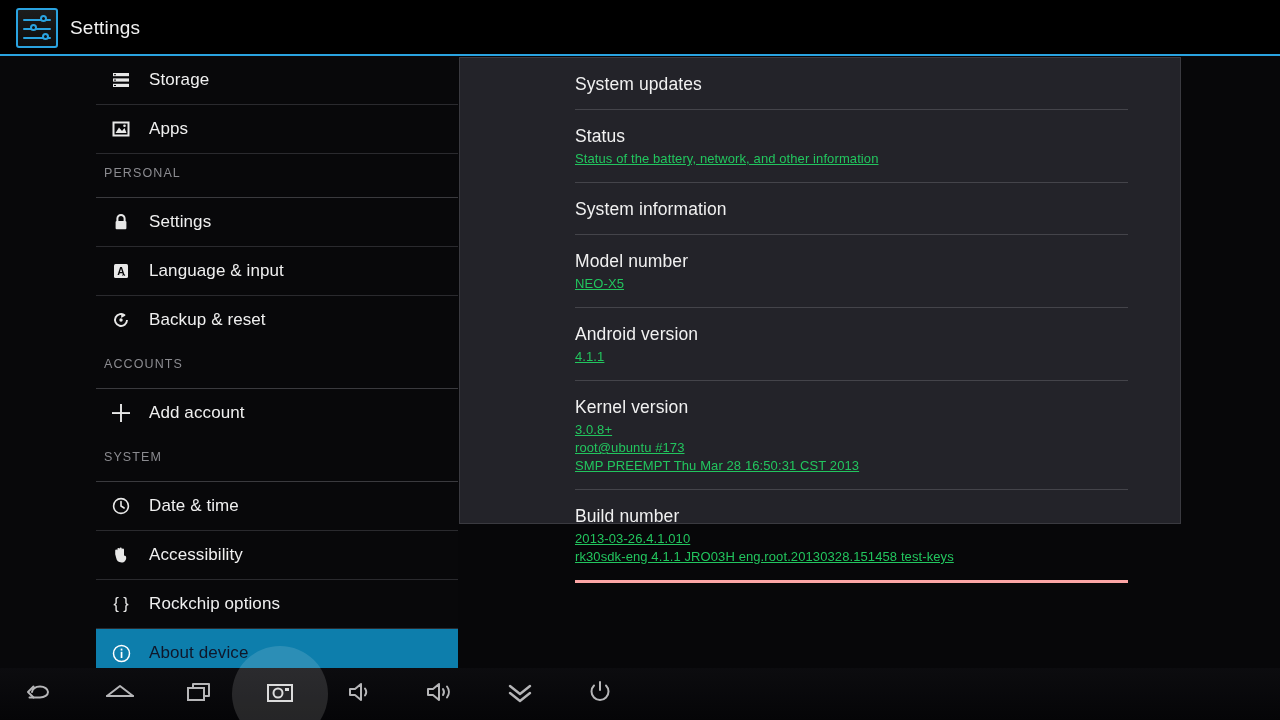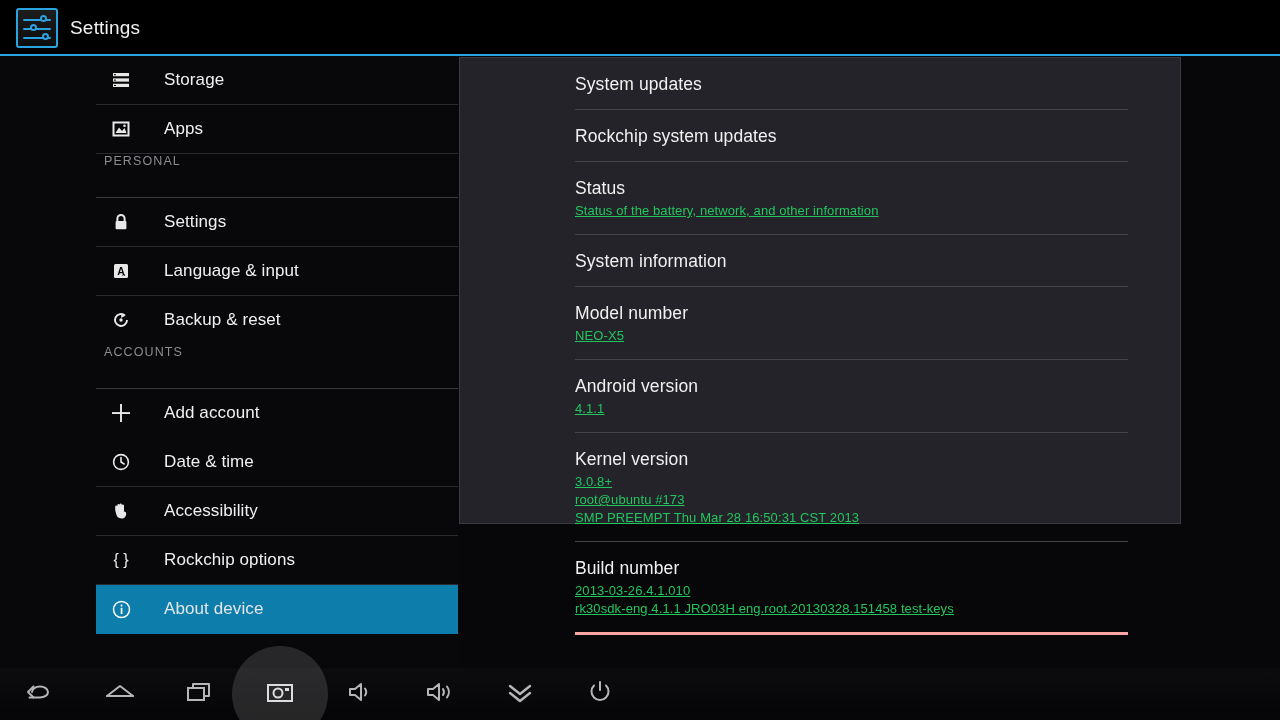"Storage" .side-row .slabel { margin-left: 26px -> 11px }
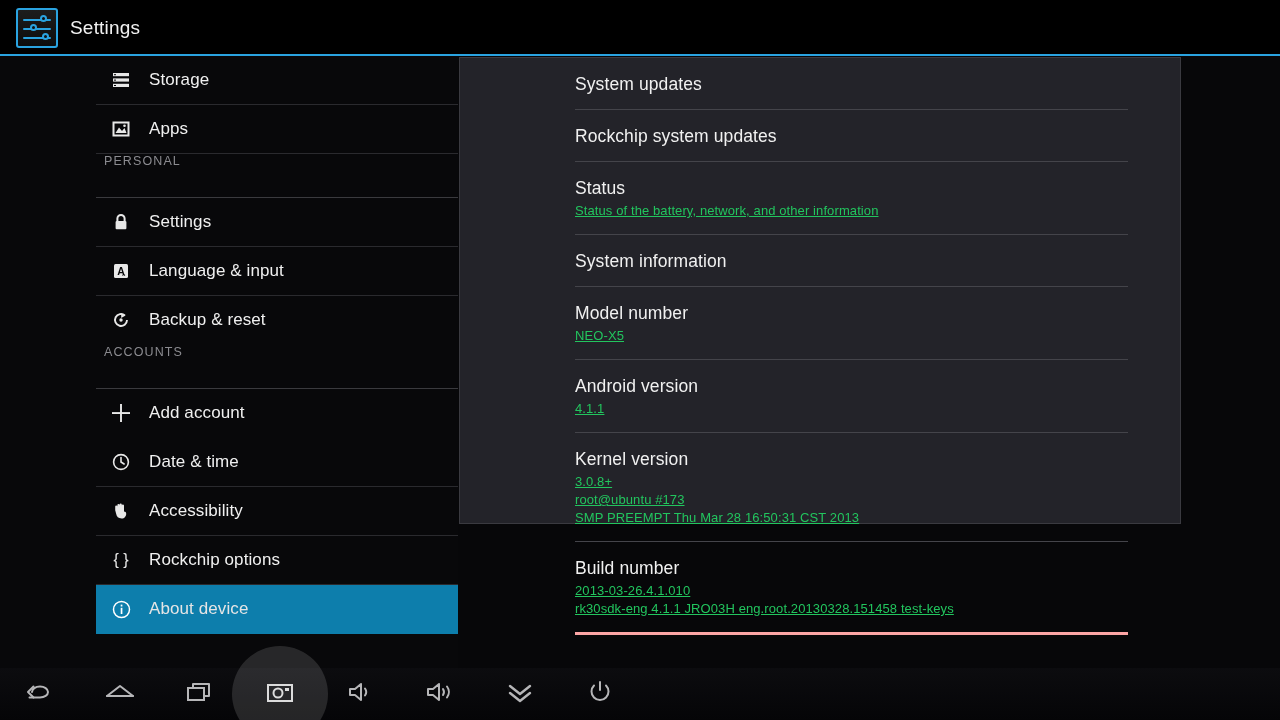"Rockchip system updates" div.pref { html: <div> <div>Rockchip system updates</div> </div> -> none }
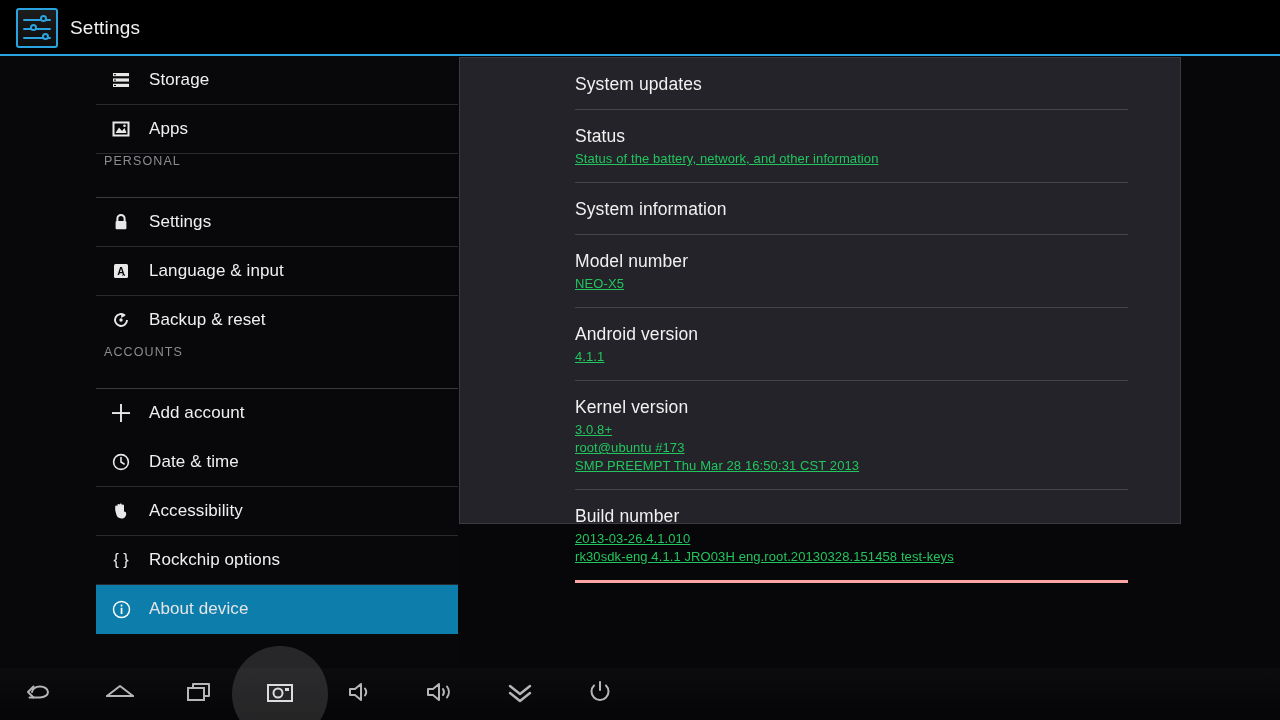"PERSONAL" .side-head { align-items: flex-start -> center }
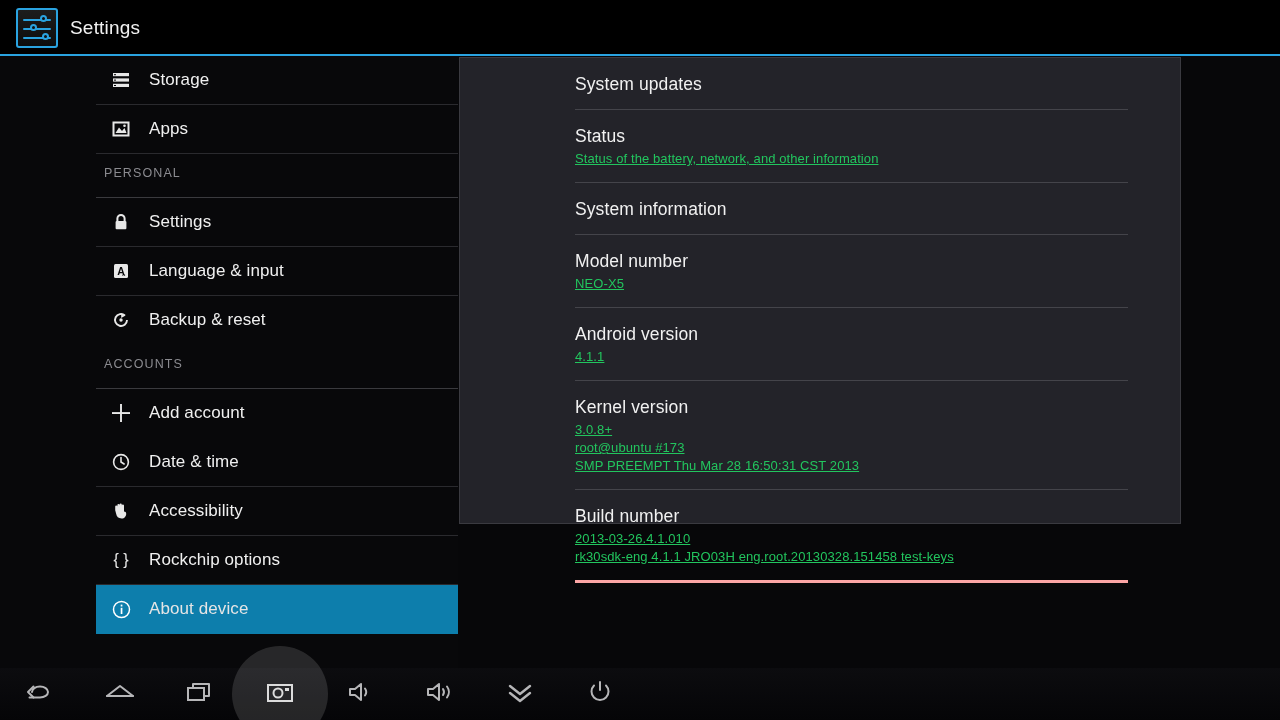"SYSTEM" div.side-head { html: none -> <div> <span>SYSTEM</span> </div> }
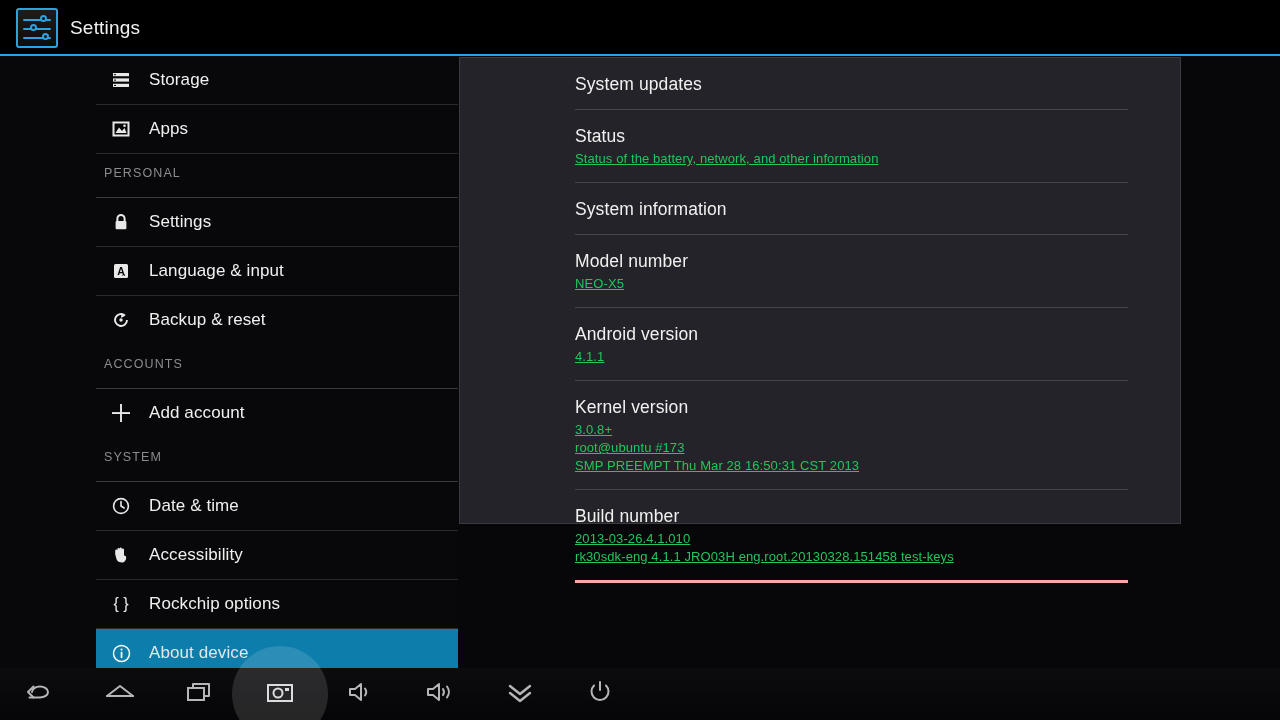"About device" .side-row.selected .slabel { color: #e5e5e5 -> #0f172a }
